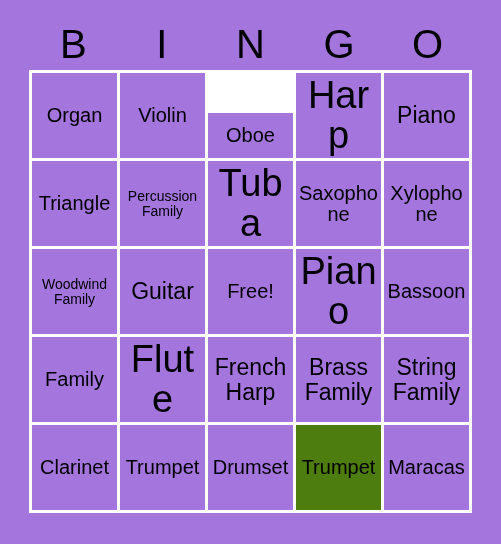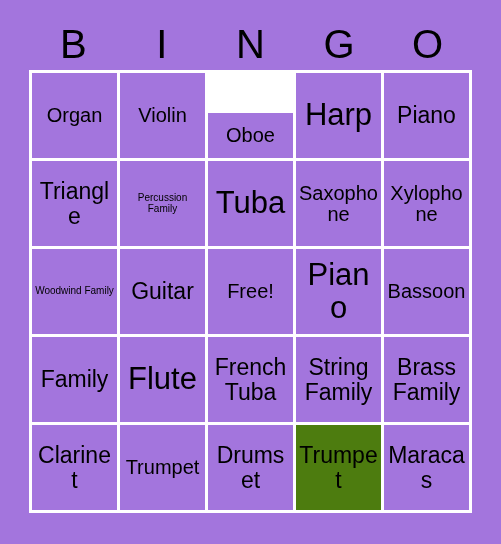"Harp" .fs-xl { font-size: 31px -> 38px }
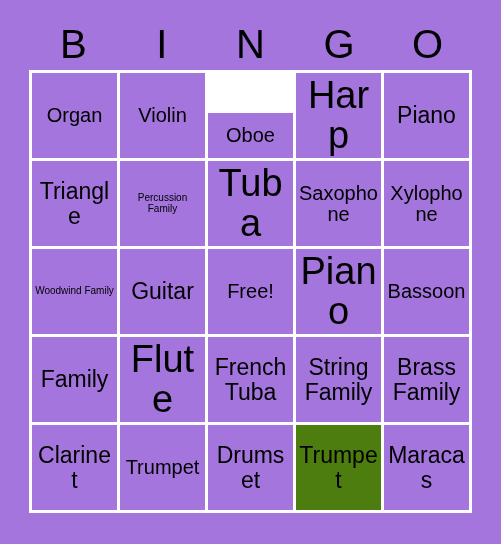"Triangle" .fs-sm { font-size: 23px -> 20px }
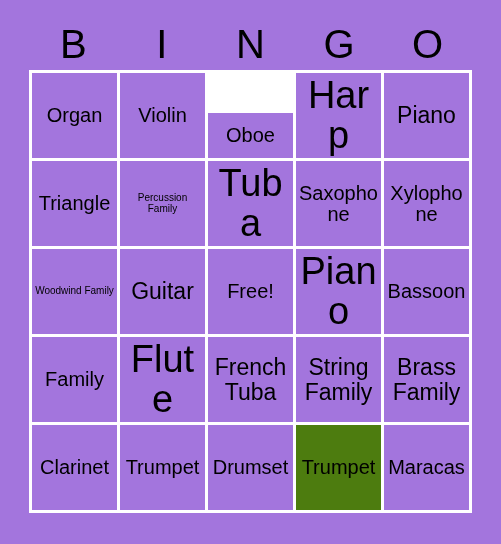"Percussion Family" .fs-xxs { font-size: 10px -> 14px }
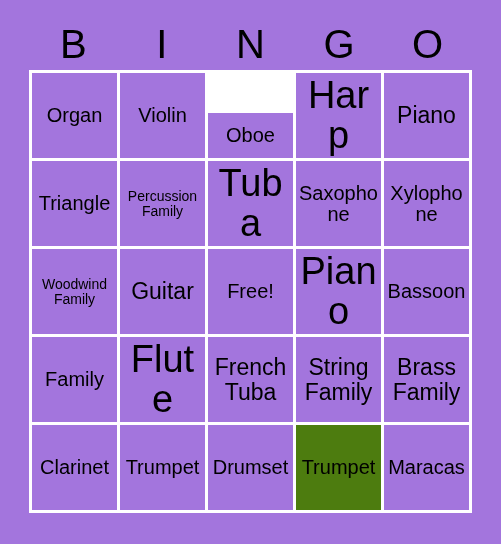"French Tuba" div.cell { text: Tuba -> Harp }
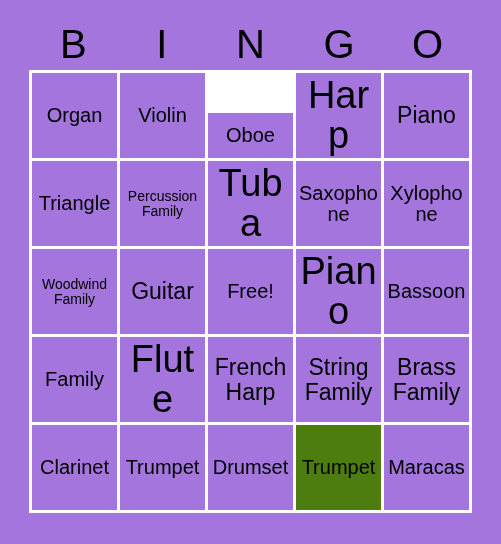"String Family" div.cell { order: before "Brass Family" -> after "Brass Family" }
